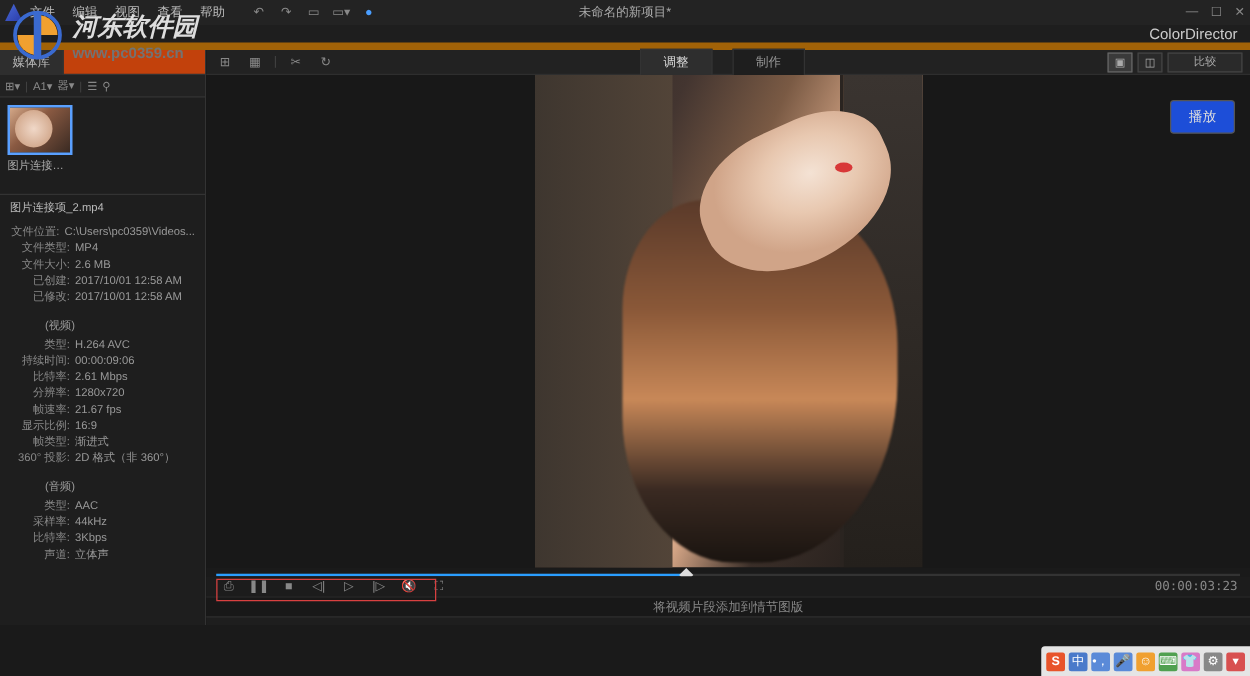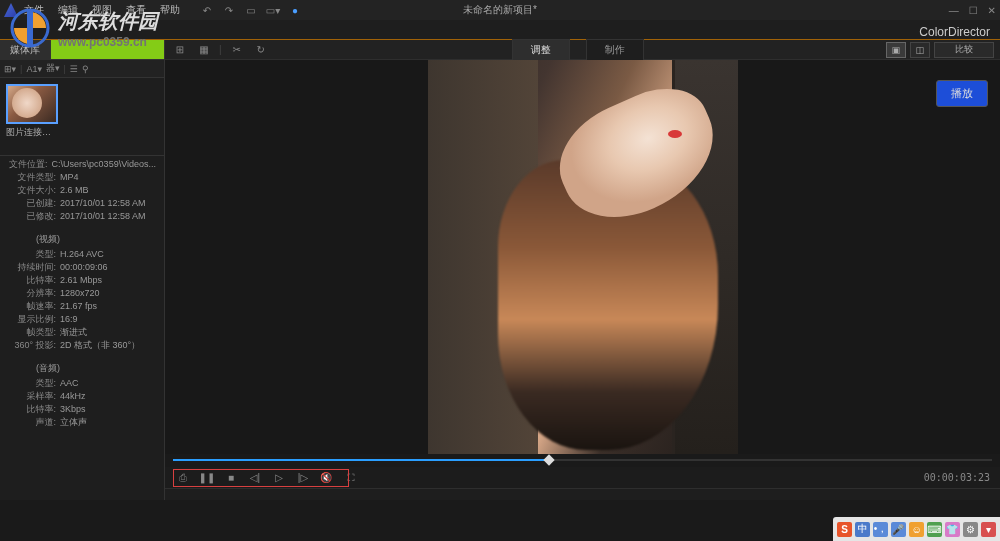"ColorDirector" .brand-row { border-bottom: 1px solid #a16207 -> 6px solid #a16207 }
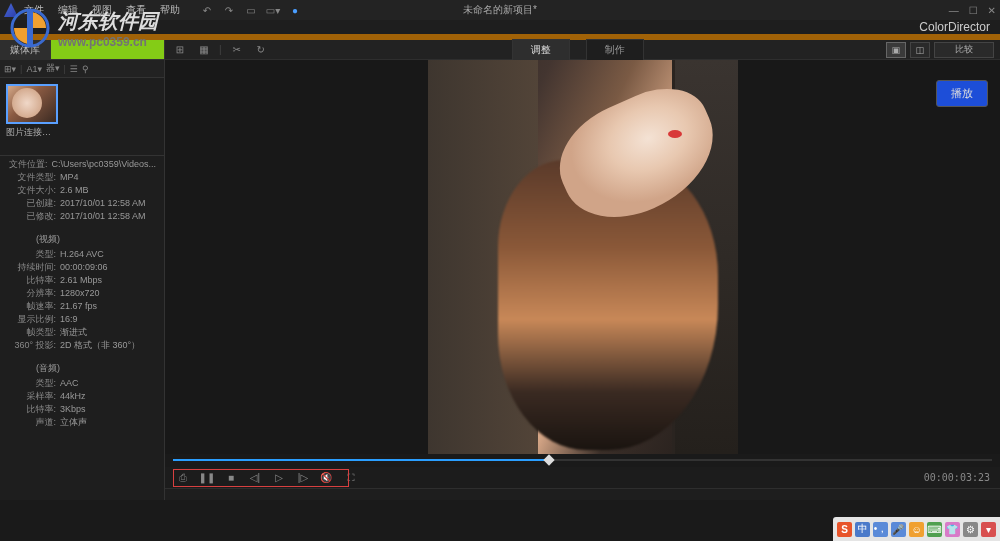"媒体库" .left-tabs { background: #84cc16 -> #c2410c }
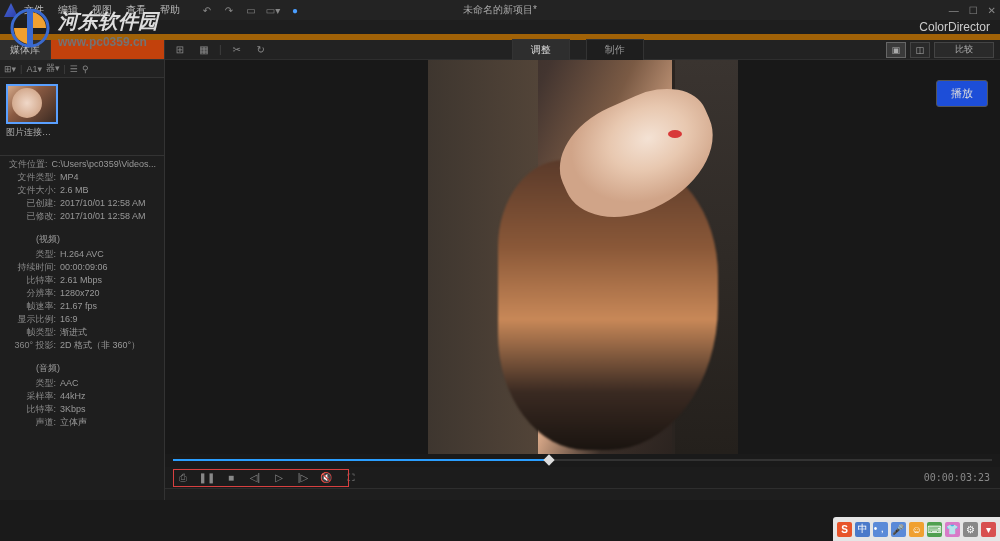"图片连接项_2.mp4" div.info-file { html: none -> <div>图片连接项_2.mp4</div> }
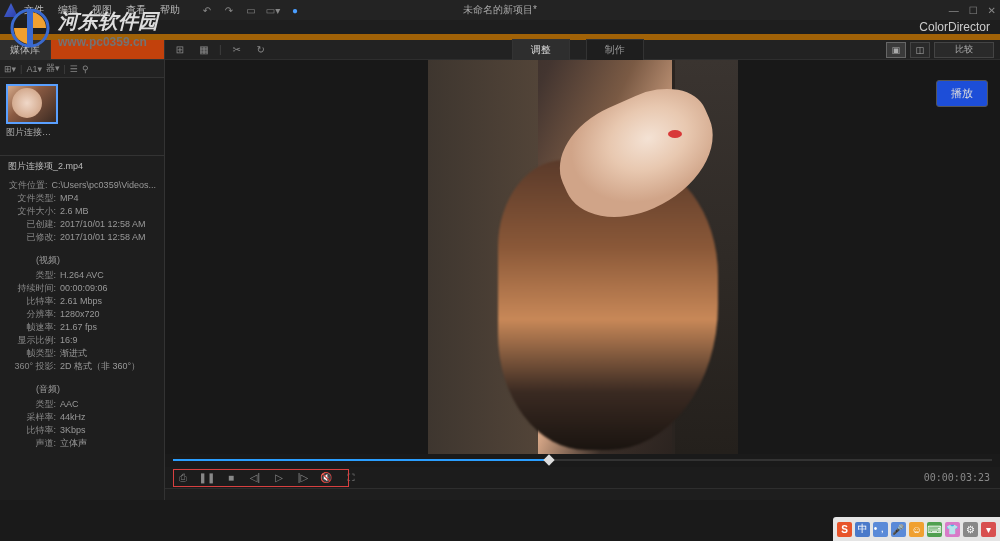"将视频片段添加到情节图版" div.storyboard { html: none -> <div> <span>将视频片段添加到情节图版</span> </div> }
